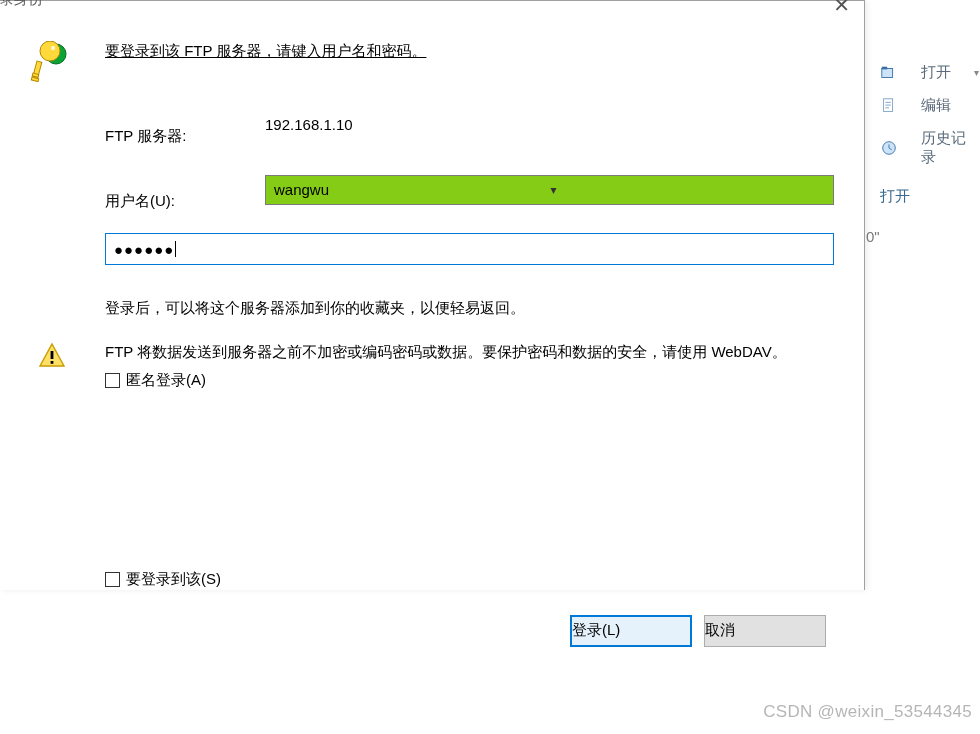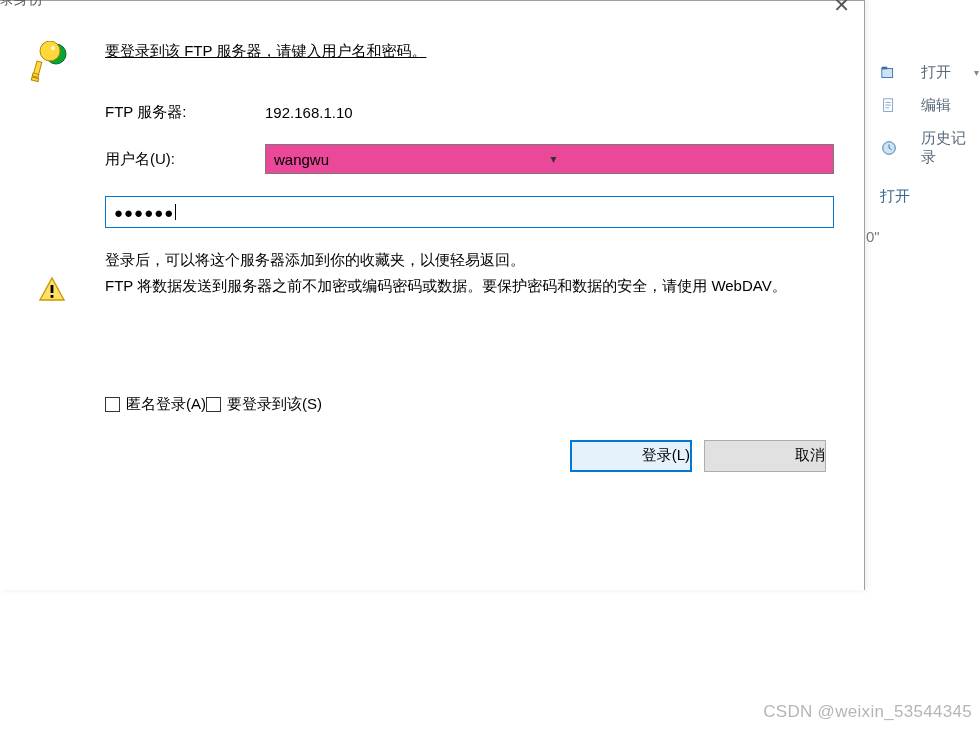"FTP 服务器:" .form-label { margin-top: none -> 24px }
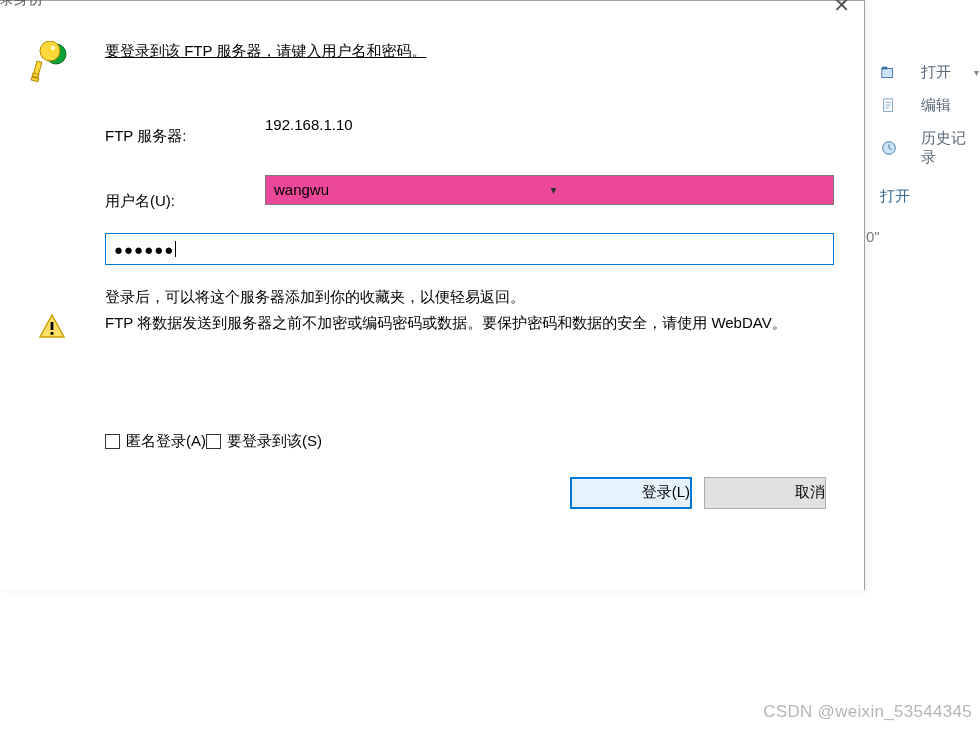"wangwu" .combo { background: #ec4899 -> #84cc16 }
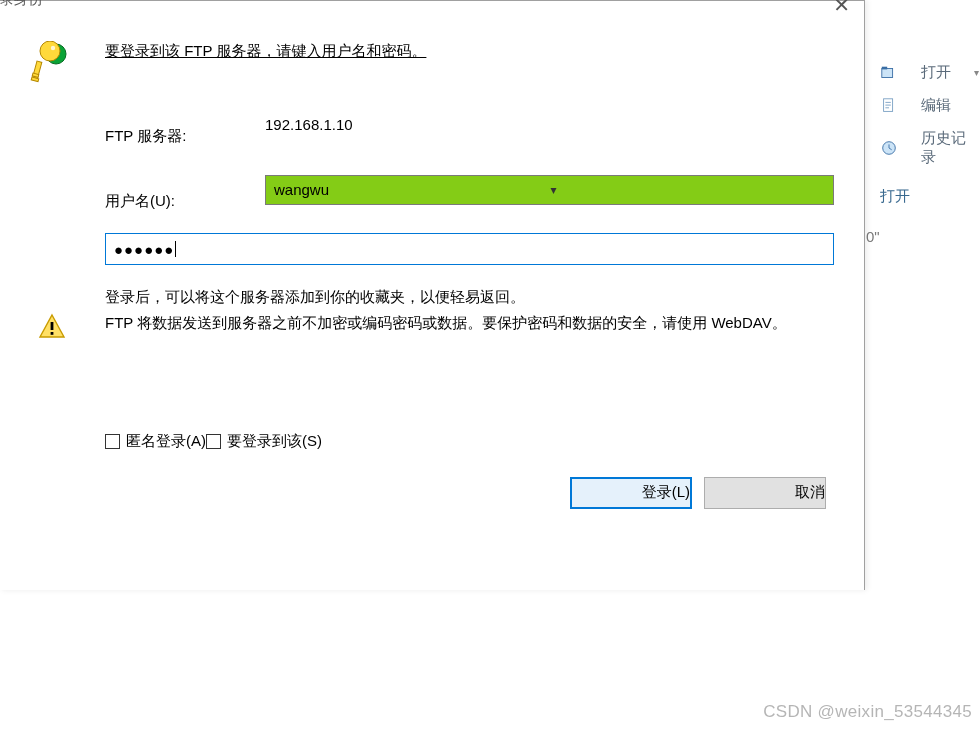"登录后，可以将这个服务器添加到你的收藏夹，以便轻易返回。" .info-block { margin-top: 19px -> 30px }
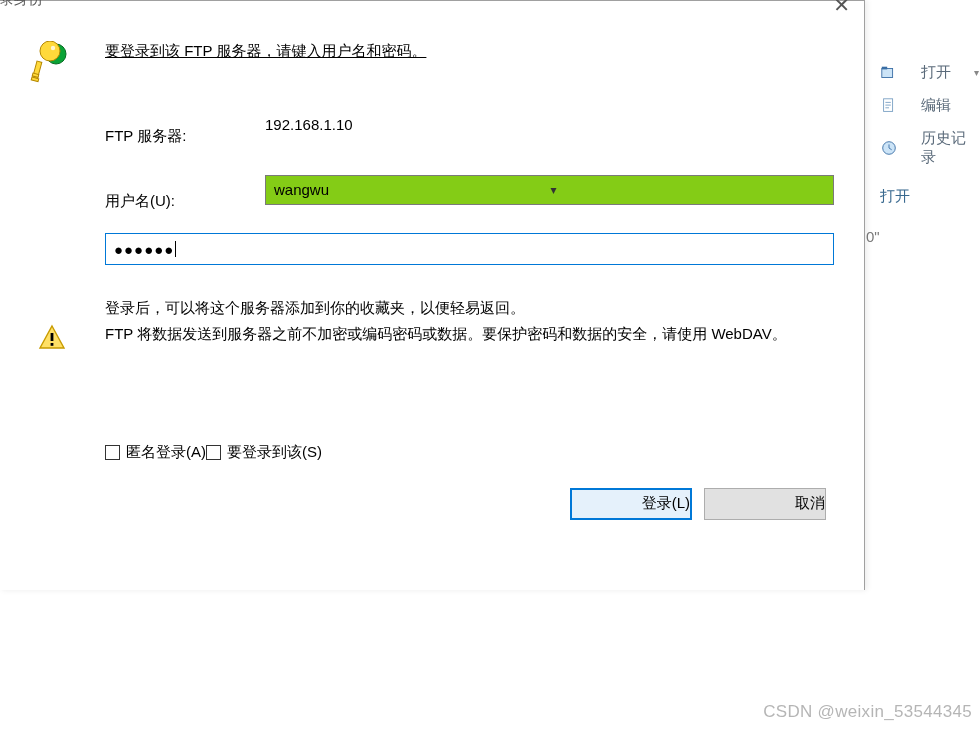"FTP" .warn-block { margin-top: none -> 18px }
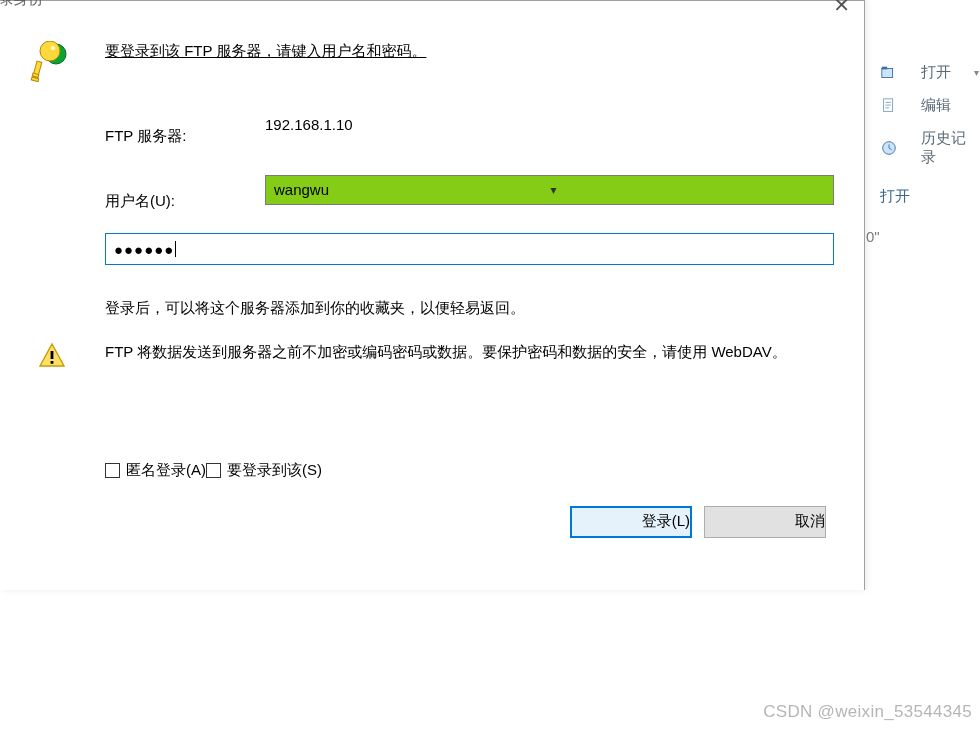"匿名登录(A)" .checks { flex-direction: none -> column; gap: none -> 180px; margin-top: 90px -> none }
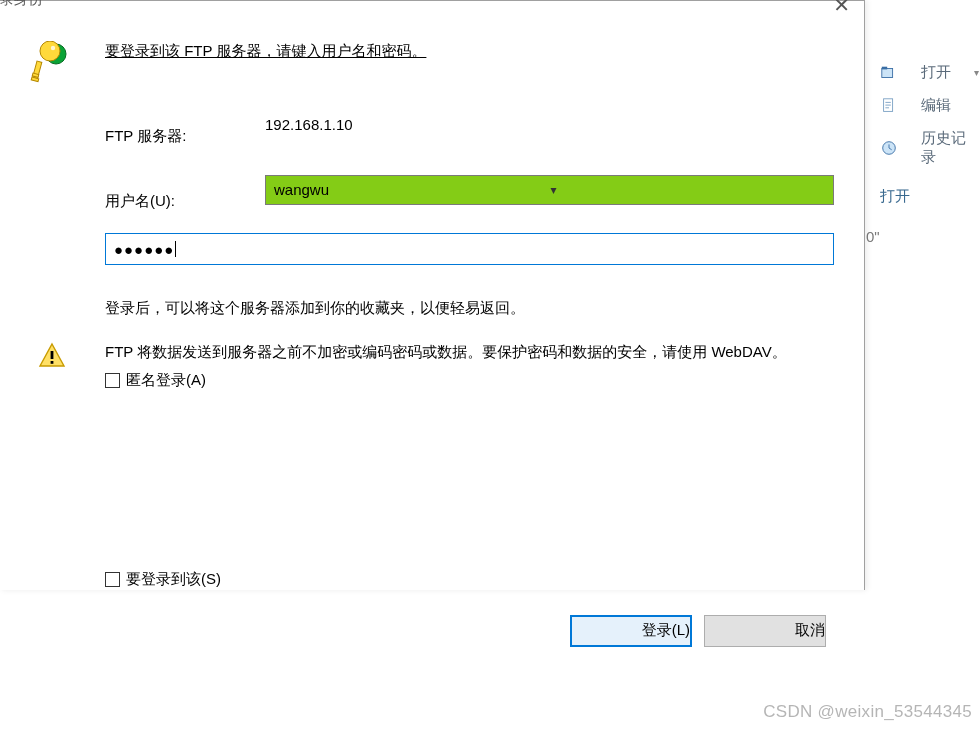"登录(L)" .btn { justify-content: flex-end -> flex-start }
